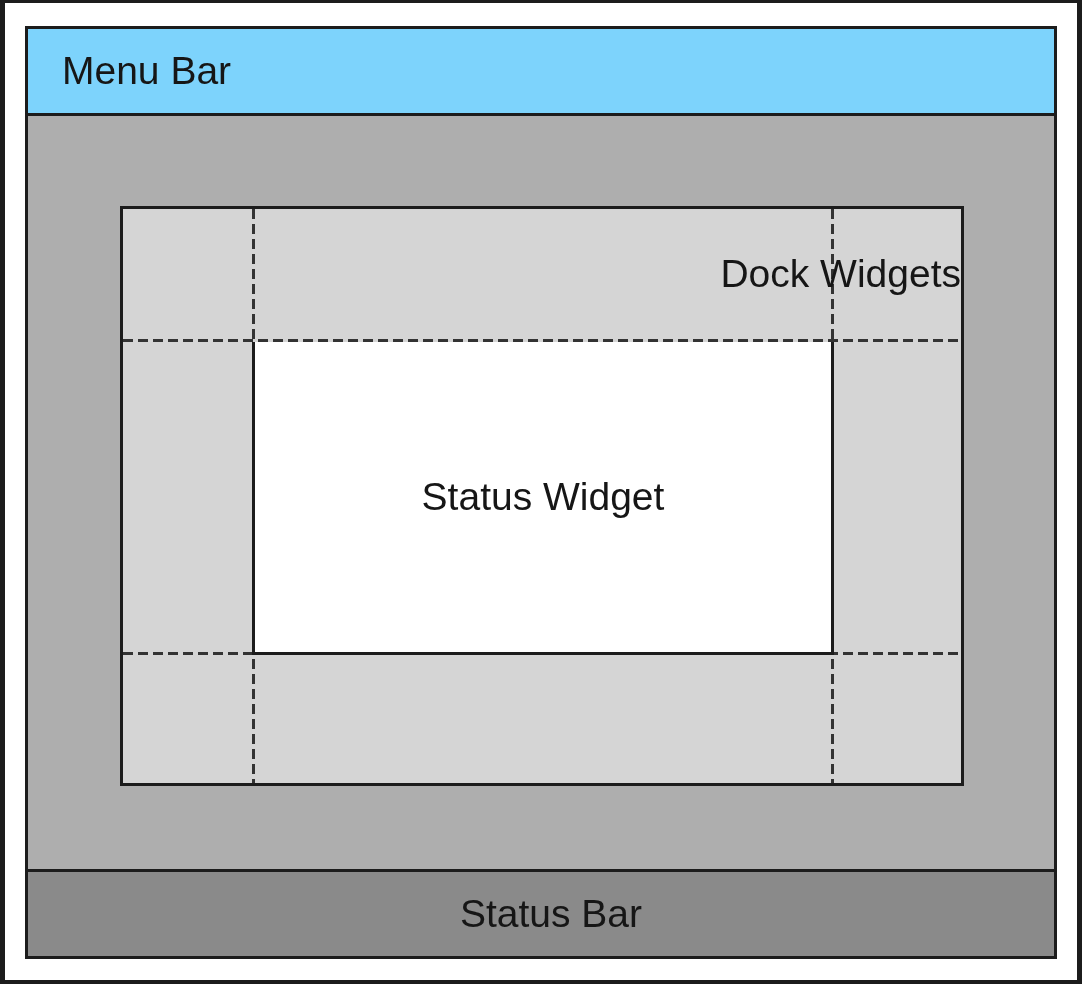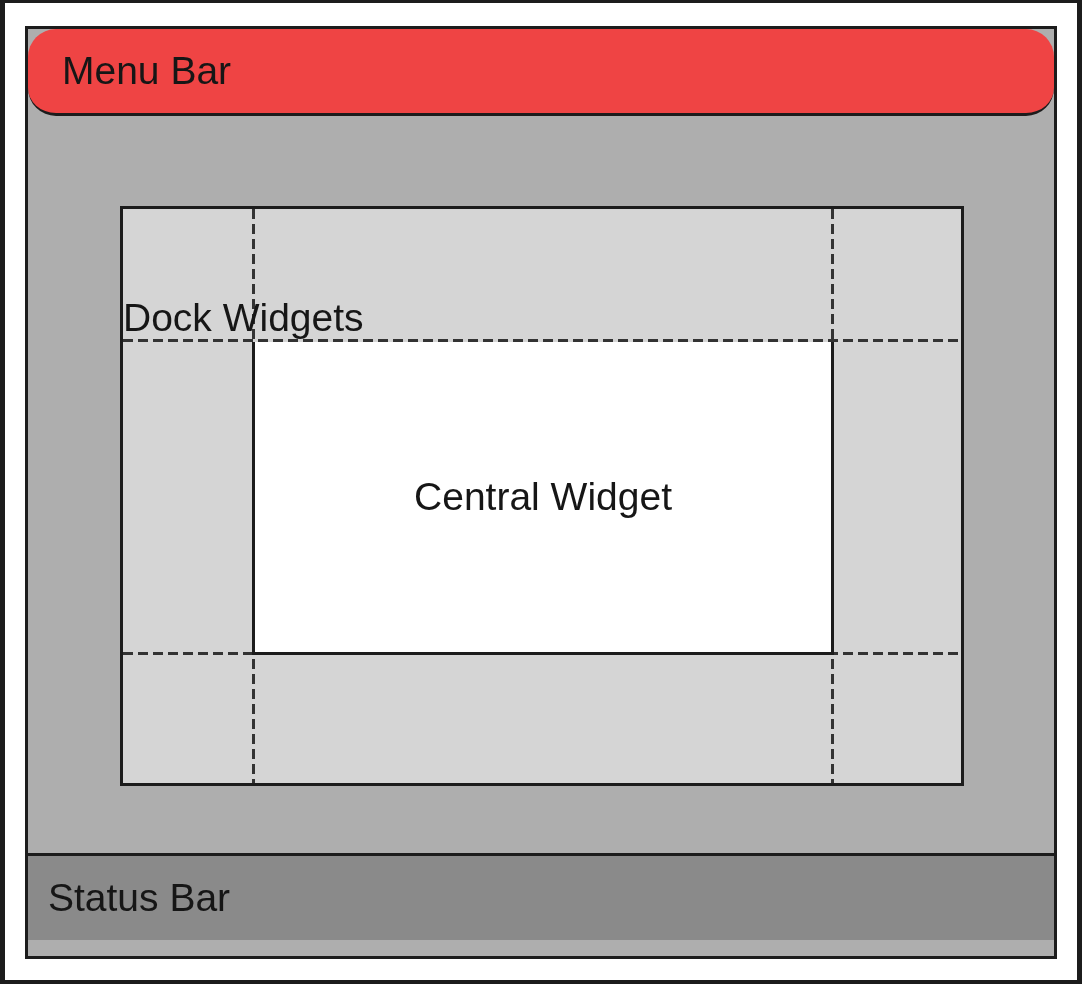"Menu Bar" div.menu-bar { background-color: #ef4444 -> #7dd3fc; border-radius: 28px -> none }
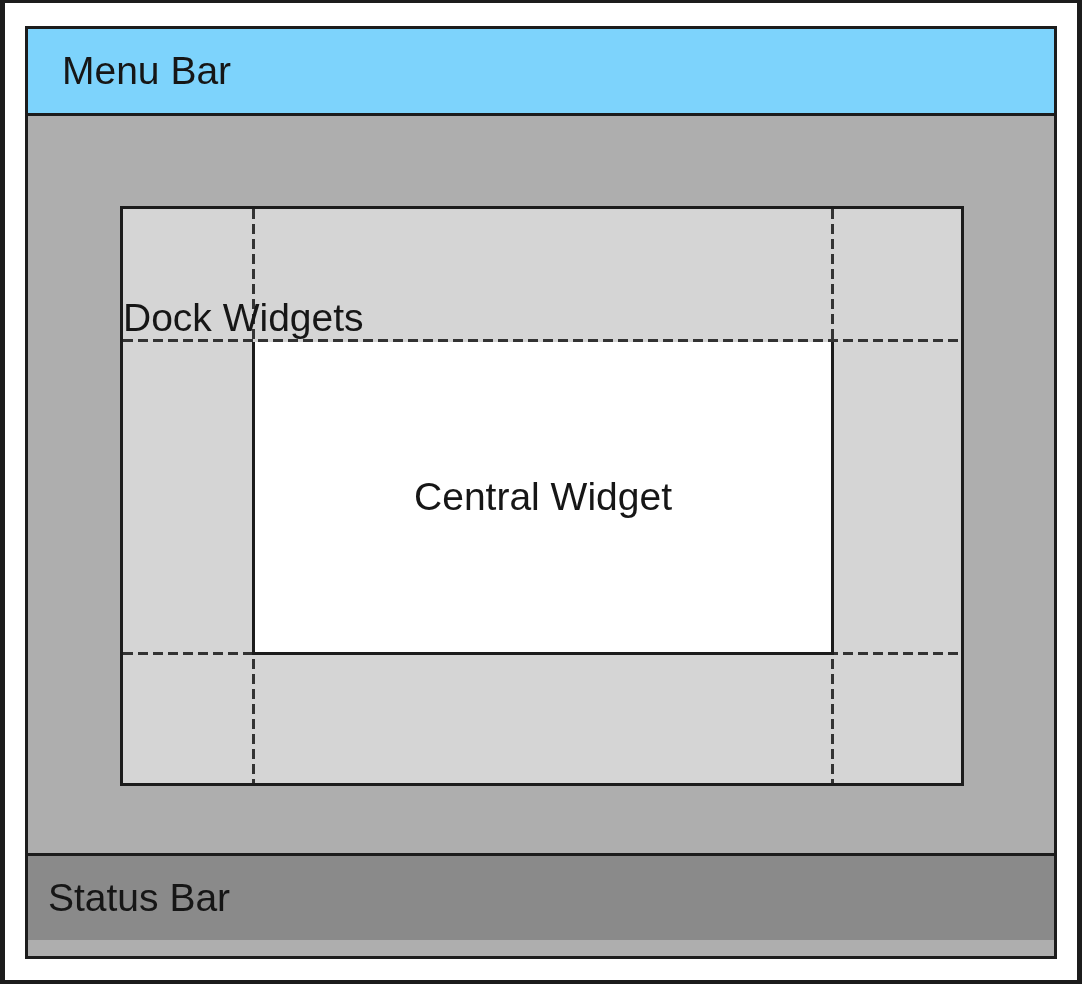"Dock Widgets" .dock-label-row { justify-content: flex-start -> flex-end; margin-top: 44px -> none }
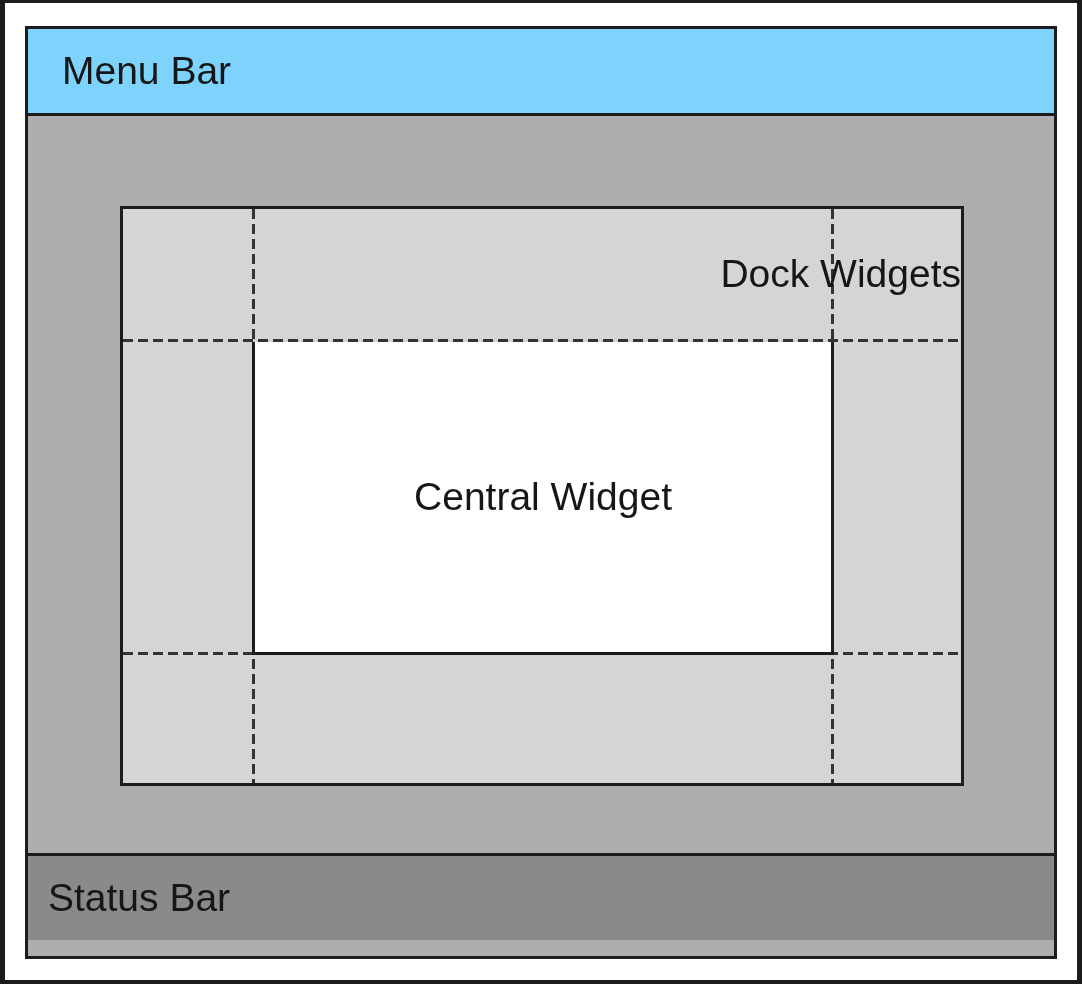"Central Widget" span.label { text: Central -> Status }
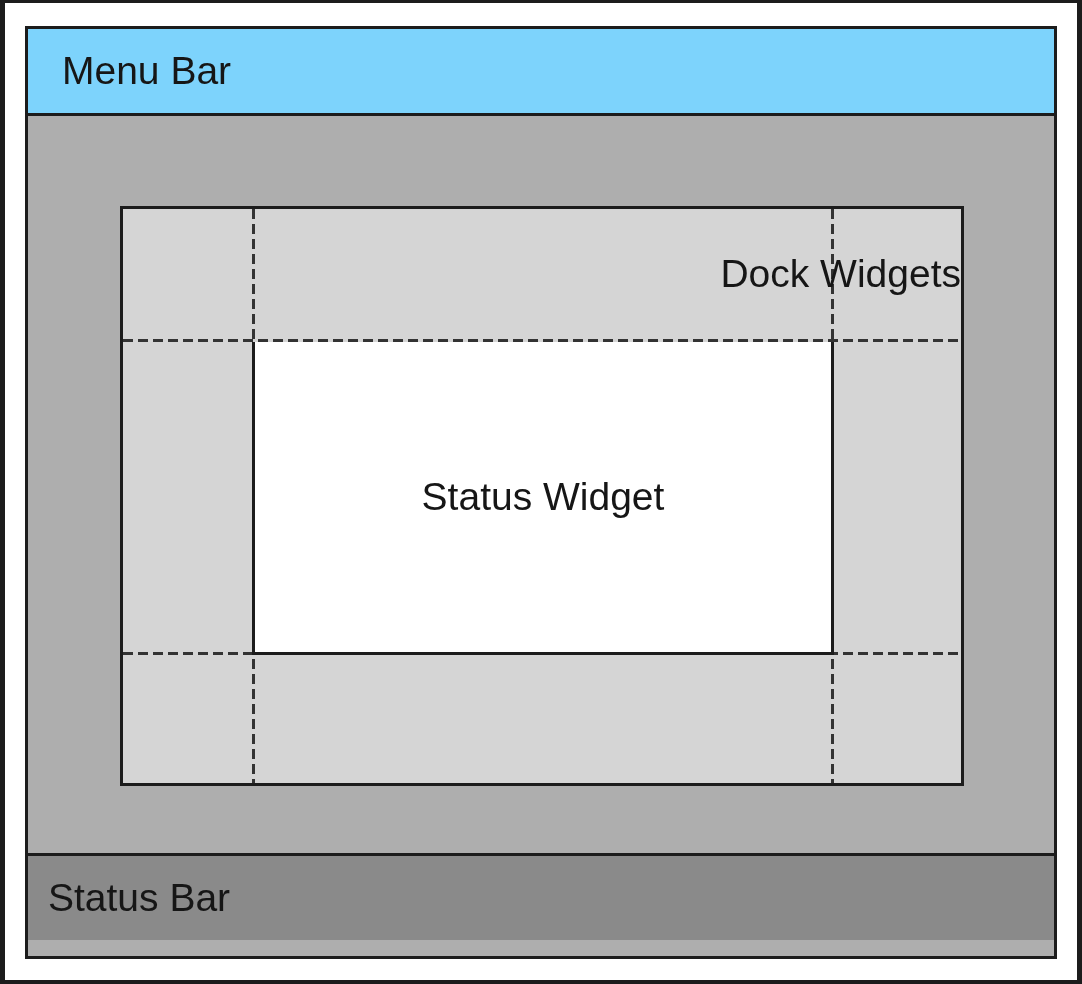"Status Bar" .status-bar { bottom: 16px -> 0; justify-content: none -> center }
